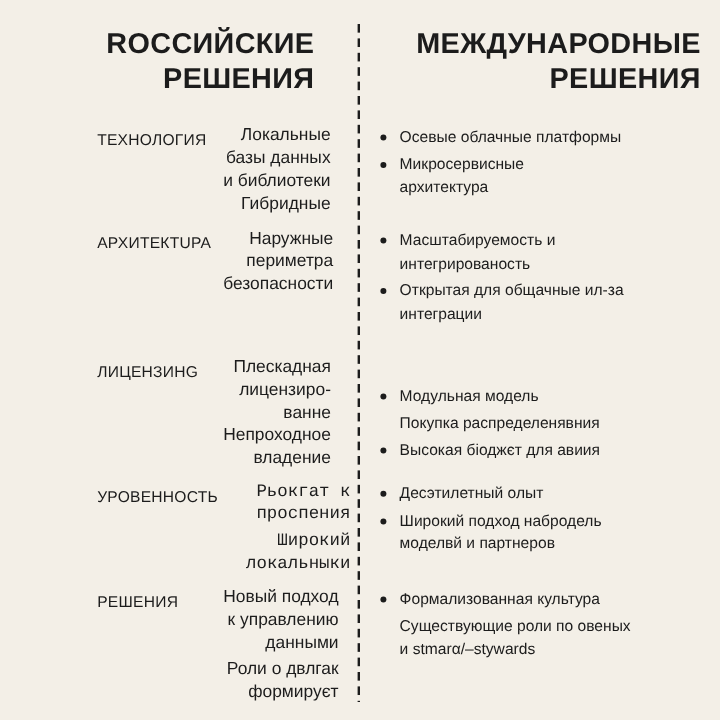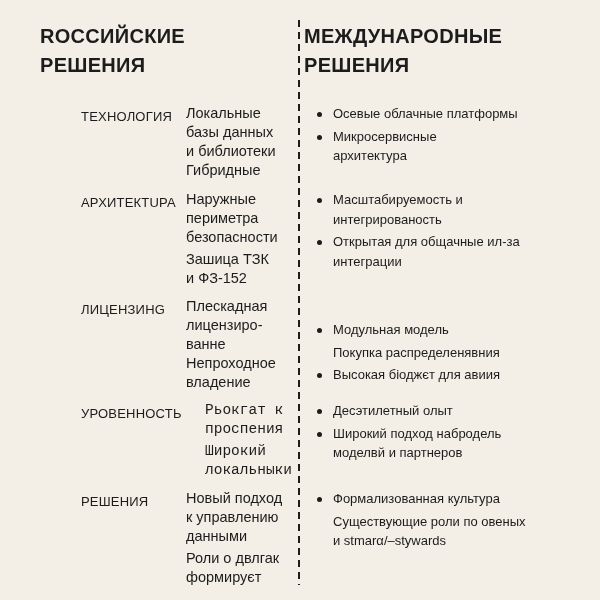"ROССИЙСКИЕ" .col-title { font-size: 20px -> 24px; text-align: left -> right }
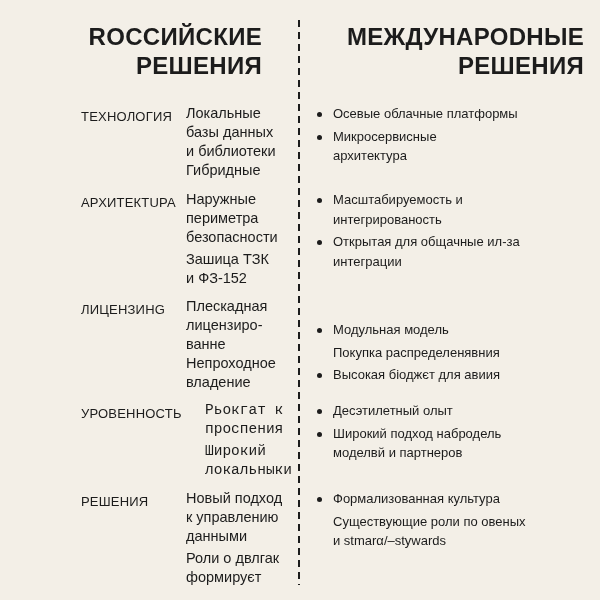"Локальные" .ru .line { text-align: none -> right }
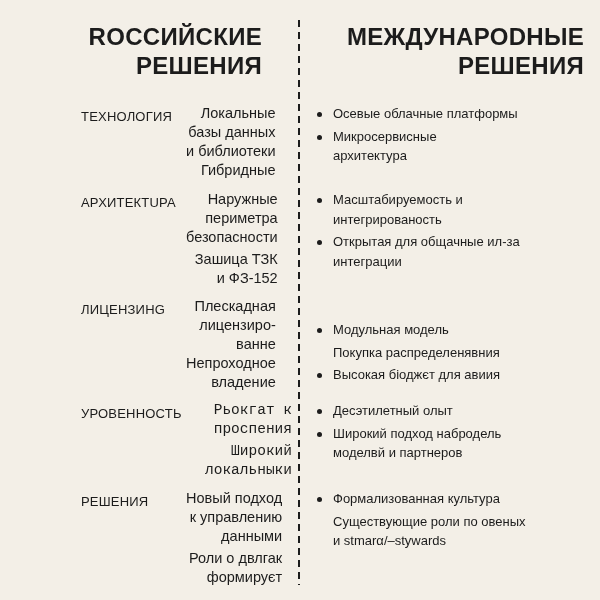"Зашицa ТЗК" div.item { html: <div> <span>Зашицa ТЗК</span> <span>и ФЗ-152</span> </div> -> none }
